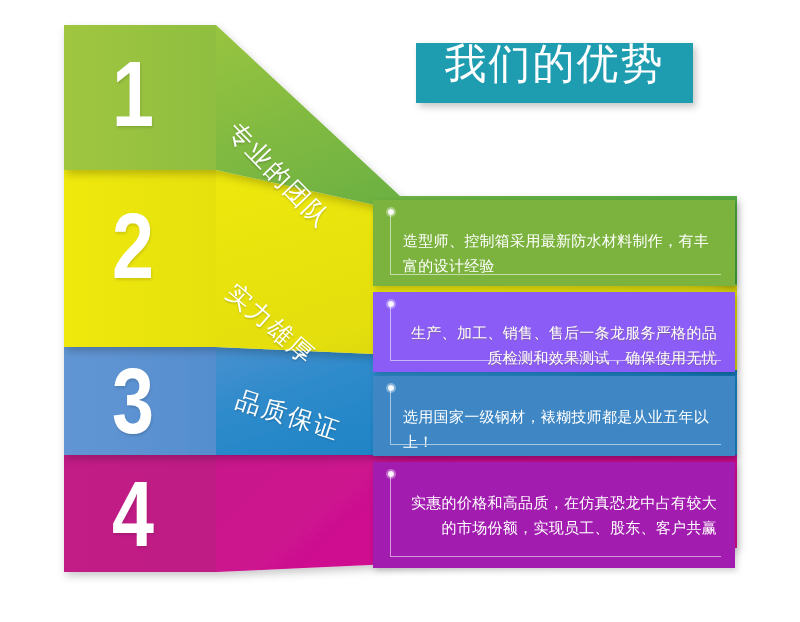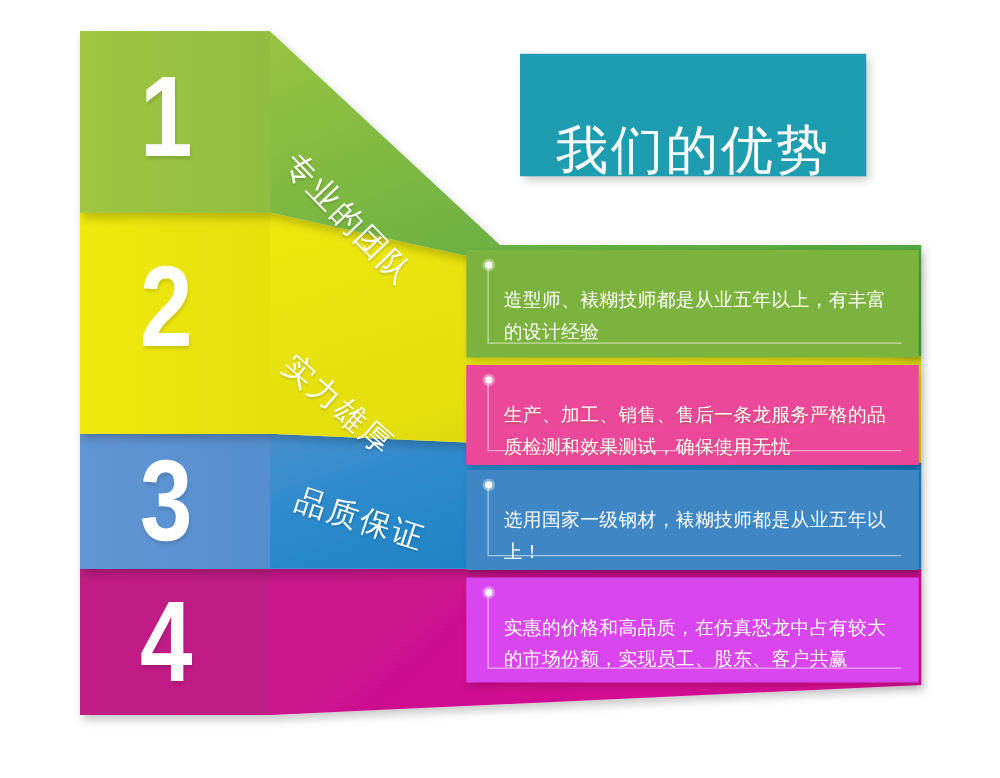"我们的优势" .title-box { align-items: flex-end -> flex-start; height: 98px -> 60px }
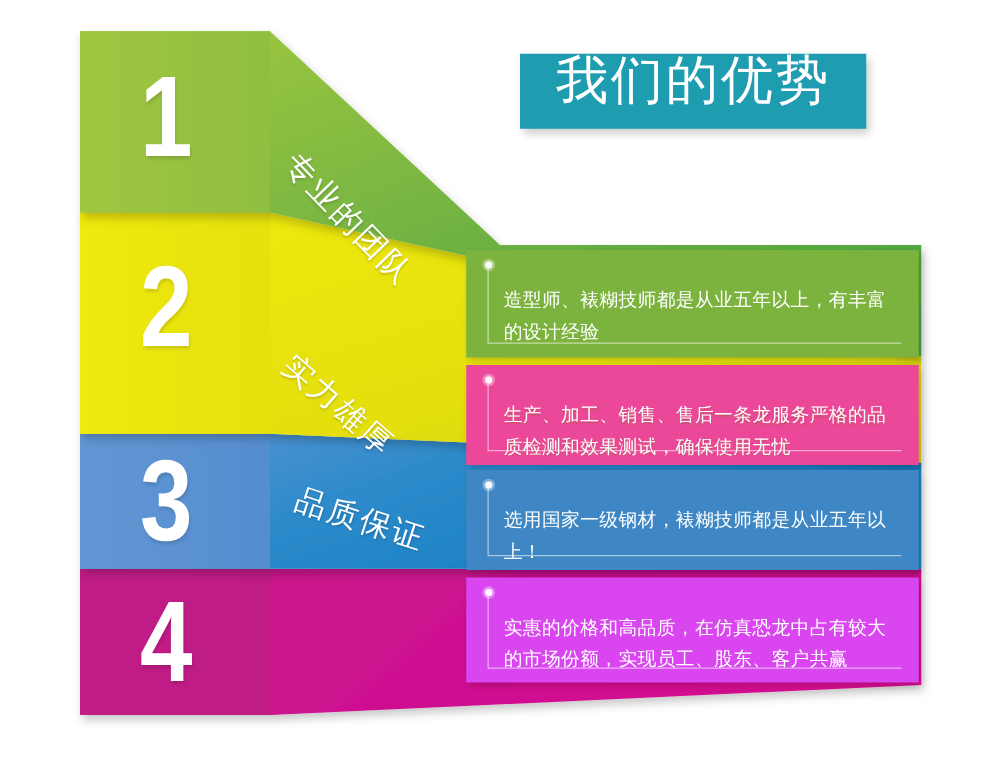"造型师、裱糊技师都是从业五年以上，有丰富的设计经验" div.panel-text { text: 裱糊技师都是从业五年以上 -> 控制箱采用最新防水材料制作 }
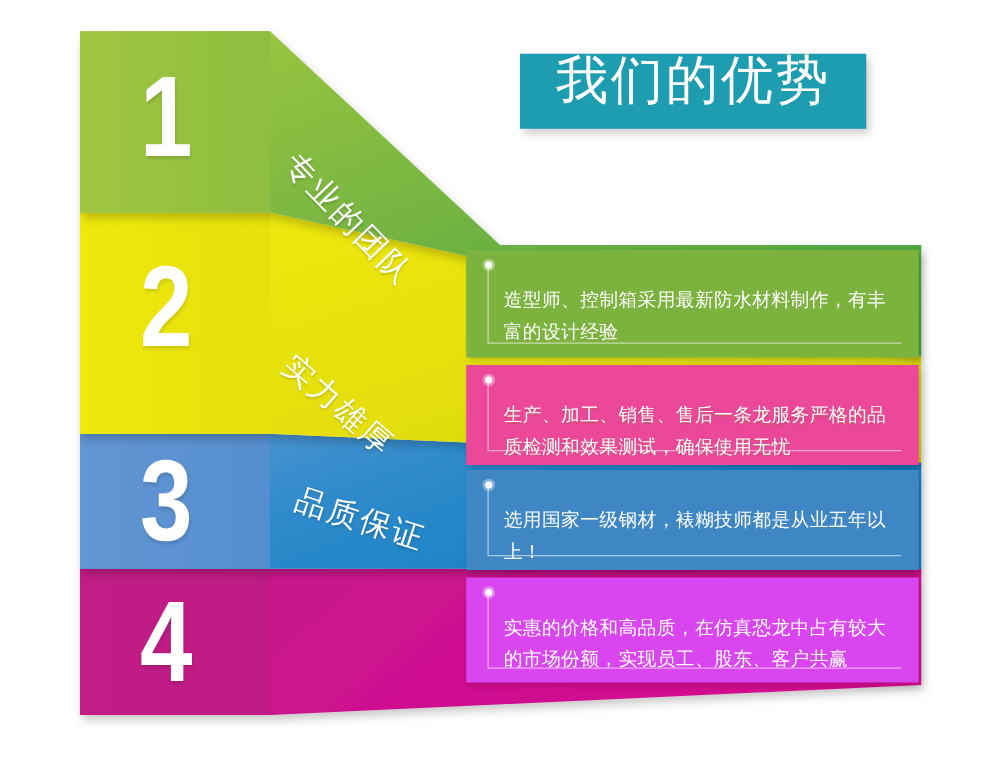"生产、加工、销售、售后一条龙服务严格的品质检测和效果测试，确保使用无忧" .panel-2 { background: #ec4899 -> #8b5cf6; text-align: none -> right }
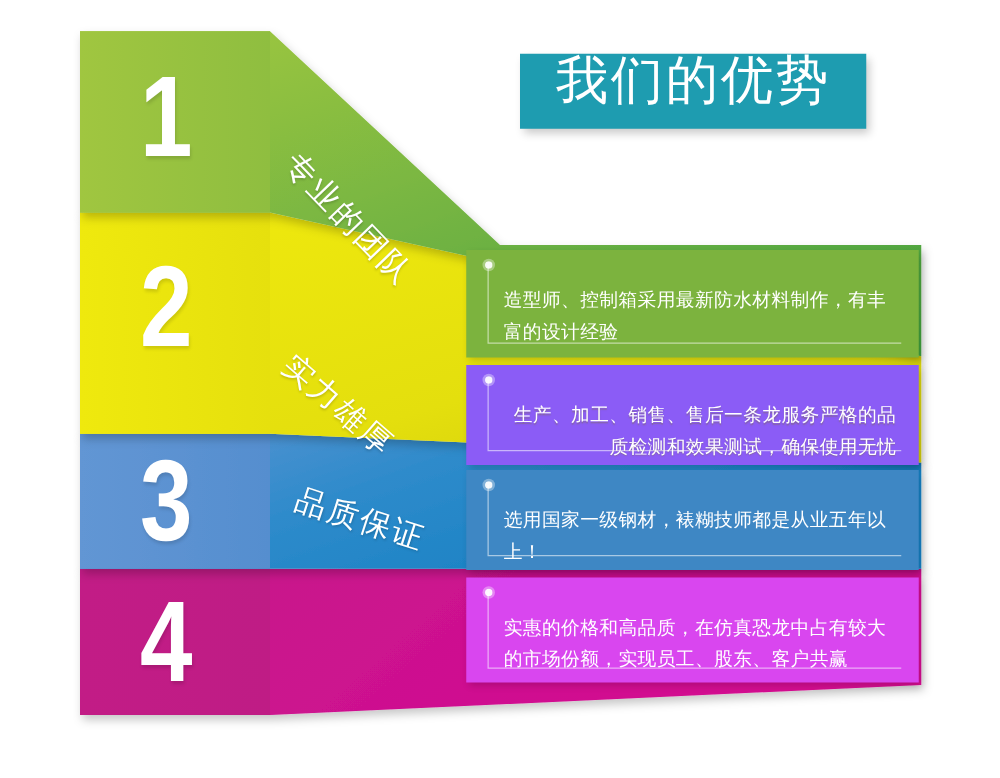"实惠的价格和高品质，在仿真恐龙中占有较大的市场份额，实现员工、股东、客户共赢" .panel-4 { background: #d946ef -> #a21caf; height: 84px -> 106px; text-align: none -> right }
